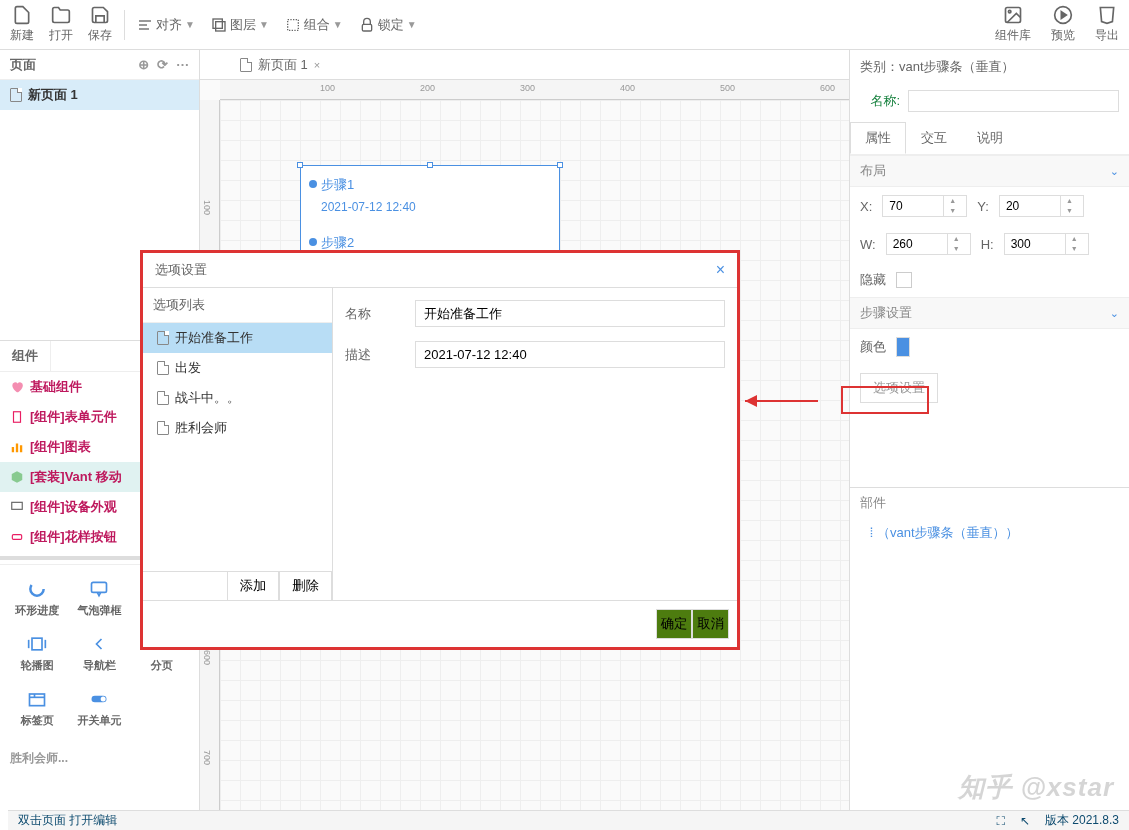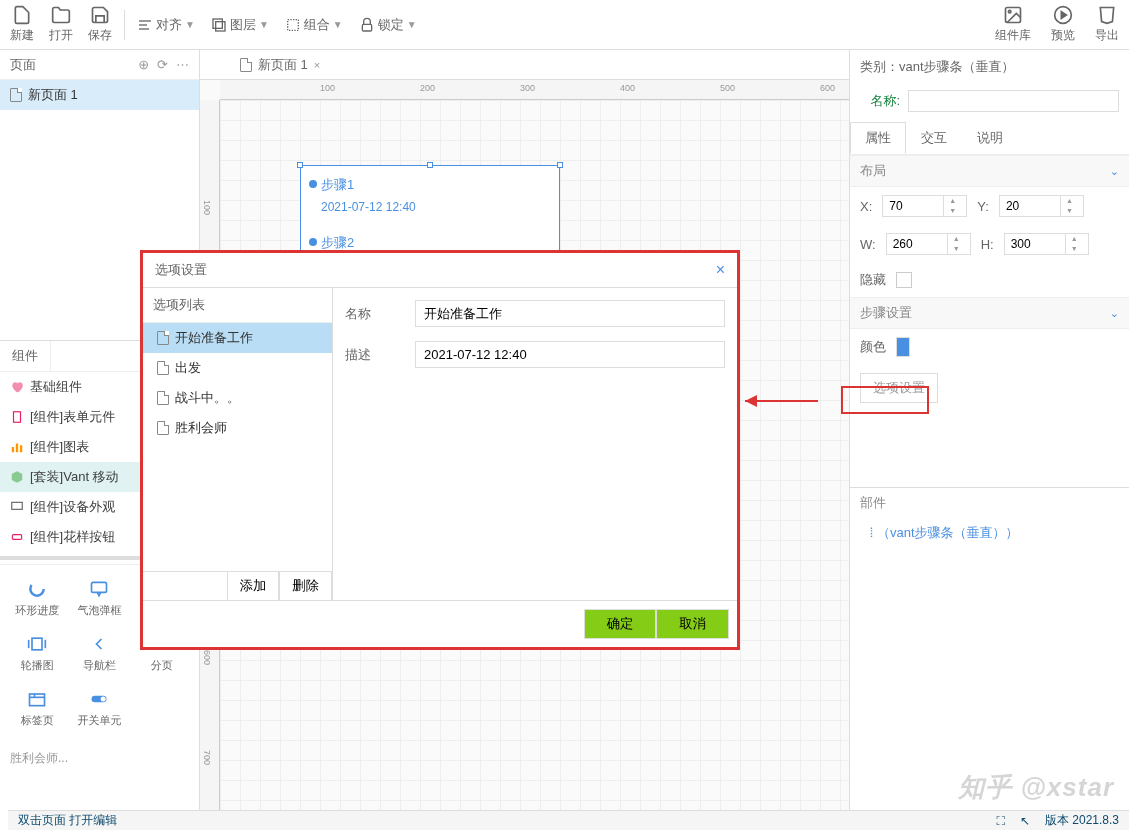"页面" .left-panel { font-weight: none -> bold }
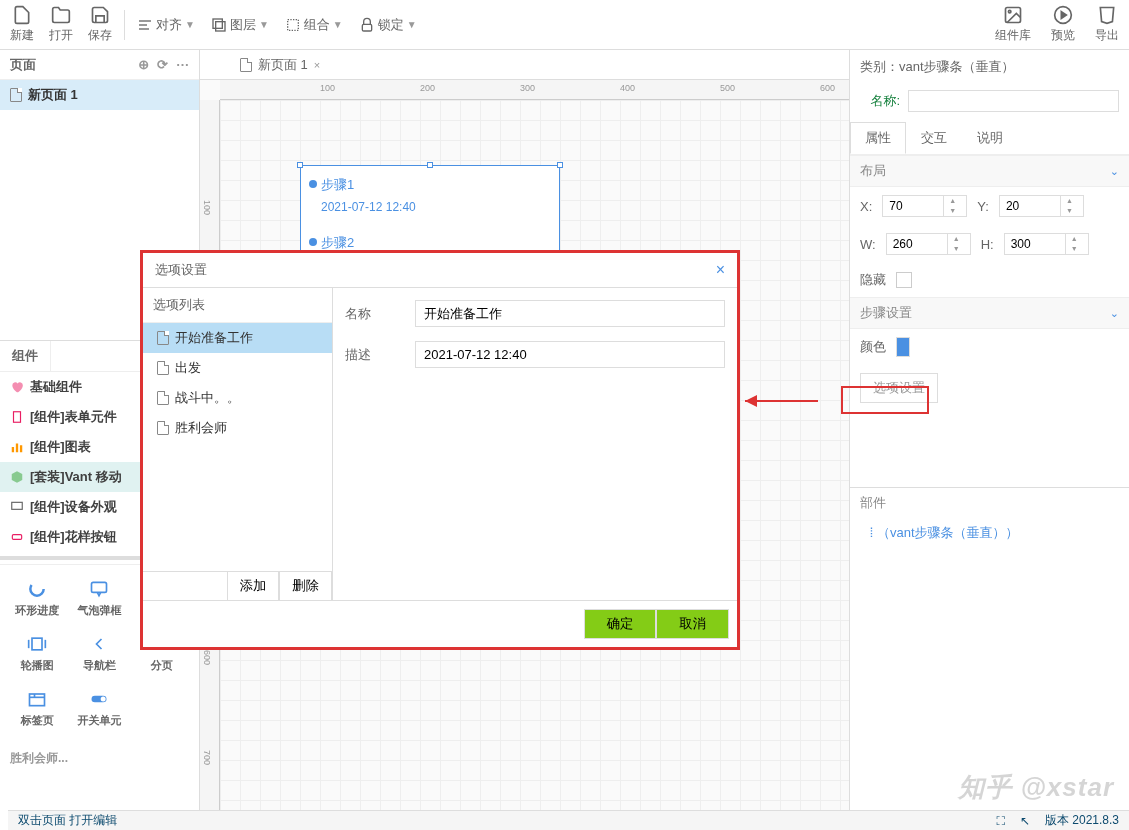"基础组件" .comp-cat { color: #404040 -> #be185d }
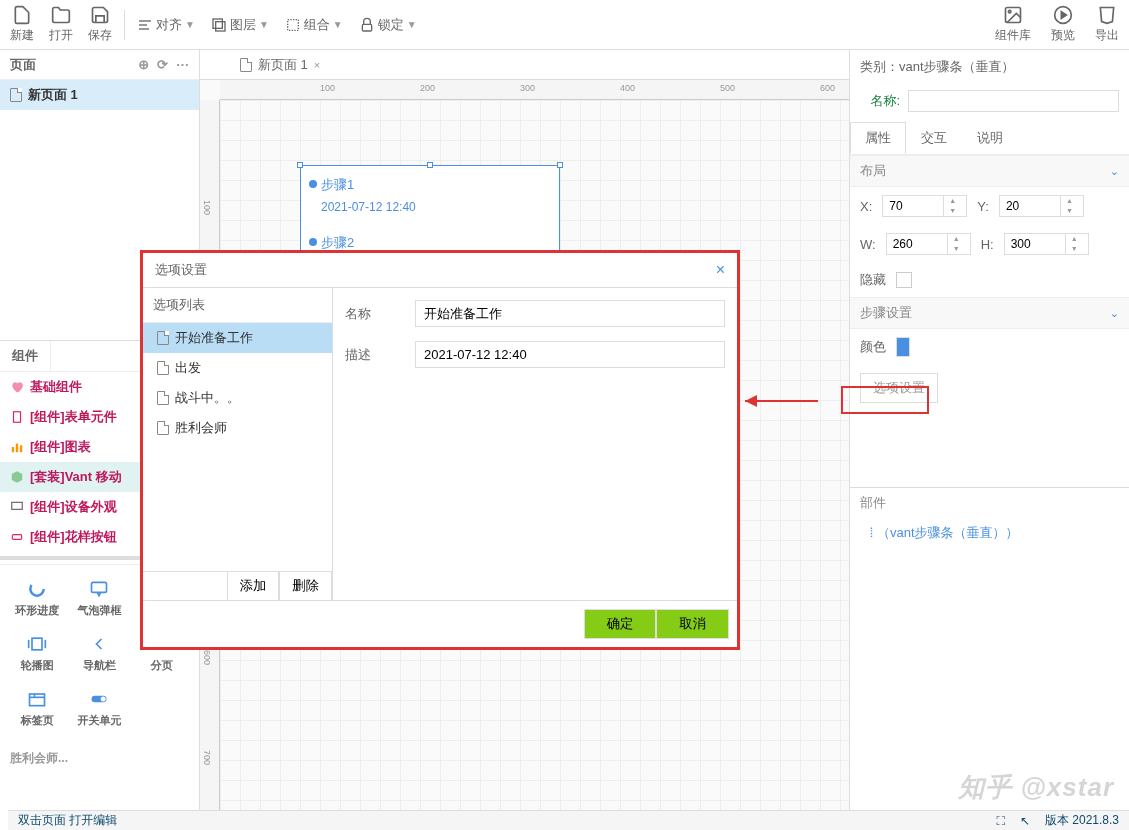"确定" .dlg-ft button { background: #84cc16 -> #4d7c0f; padding: 5px 22px -> 5px 4px }
